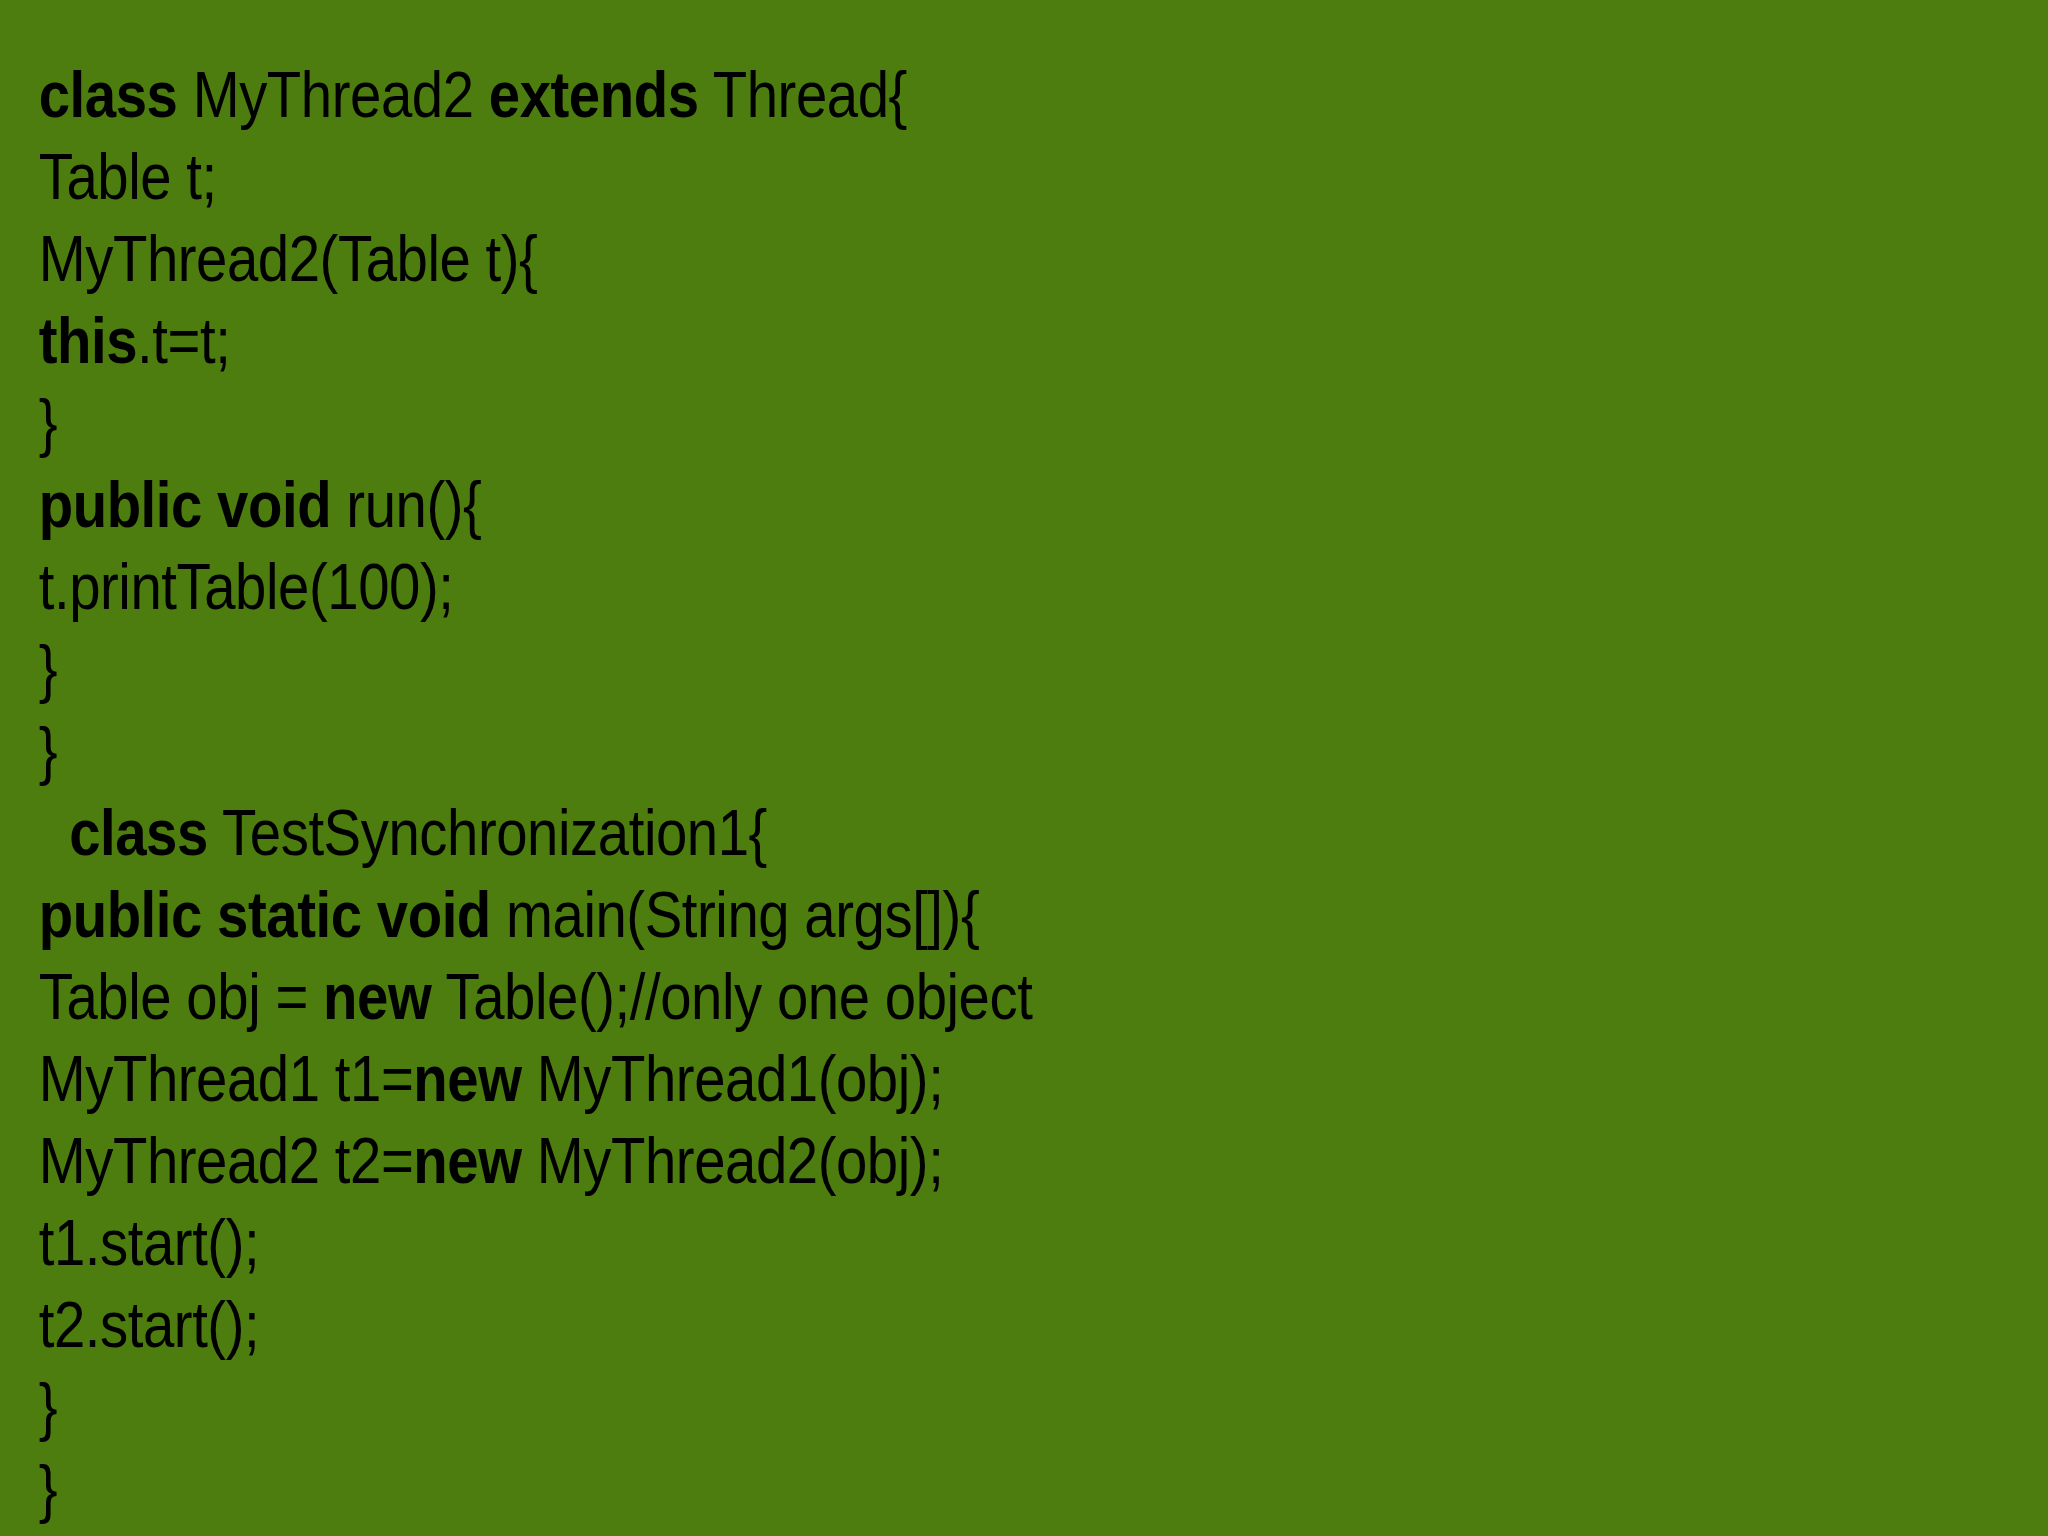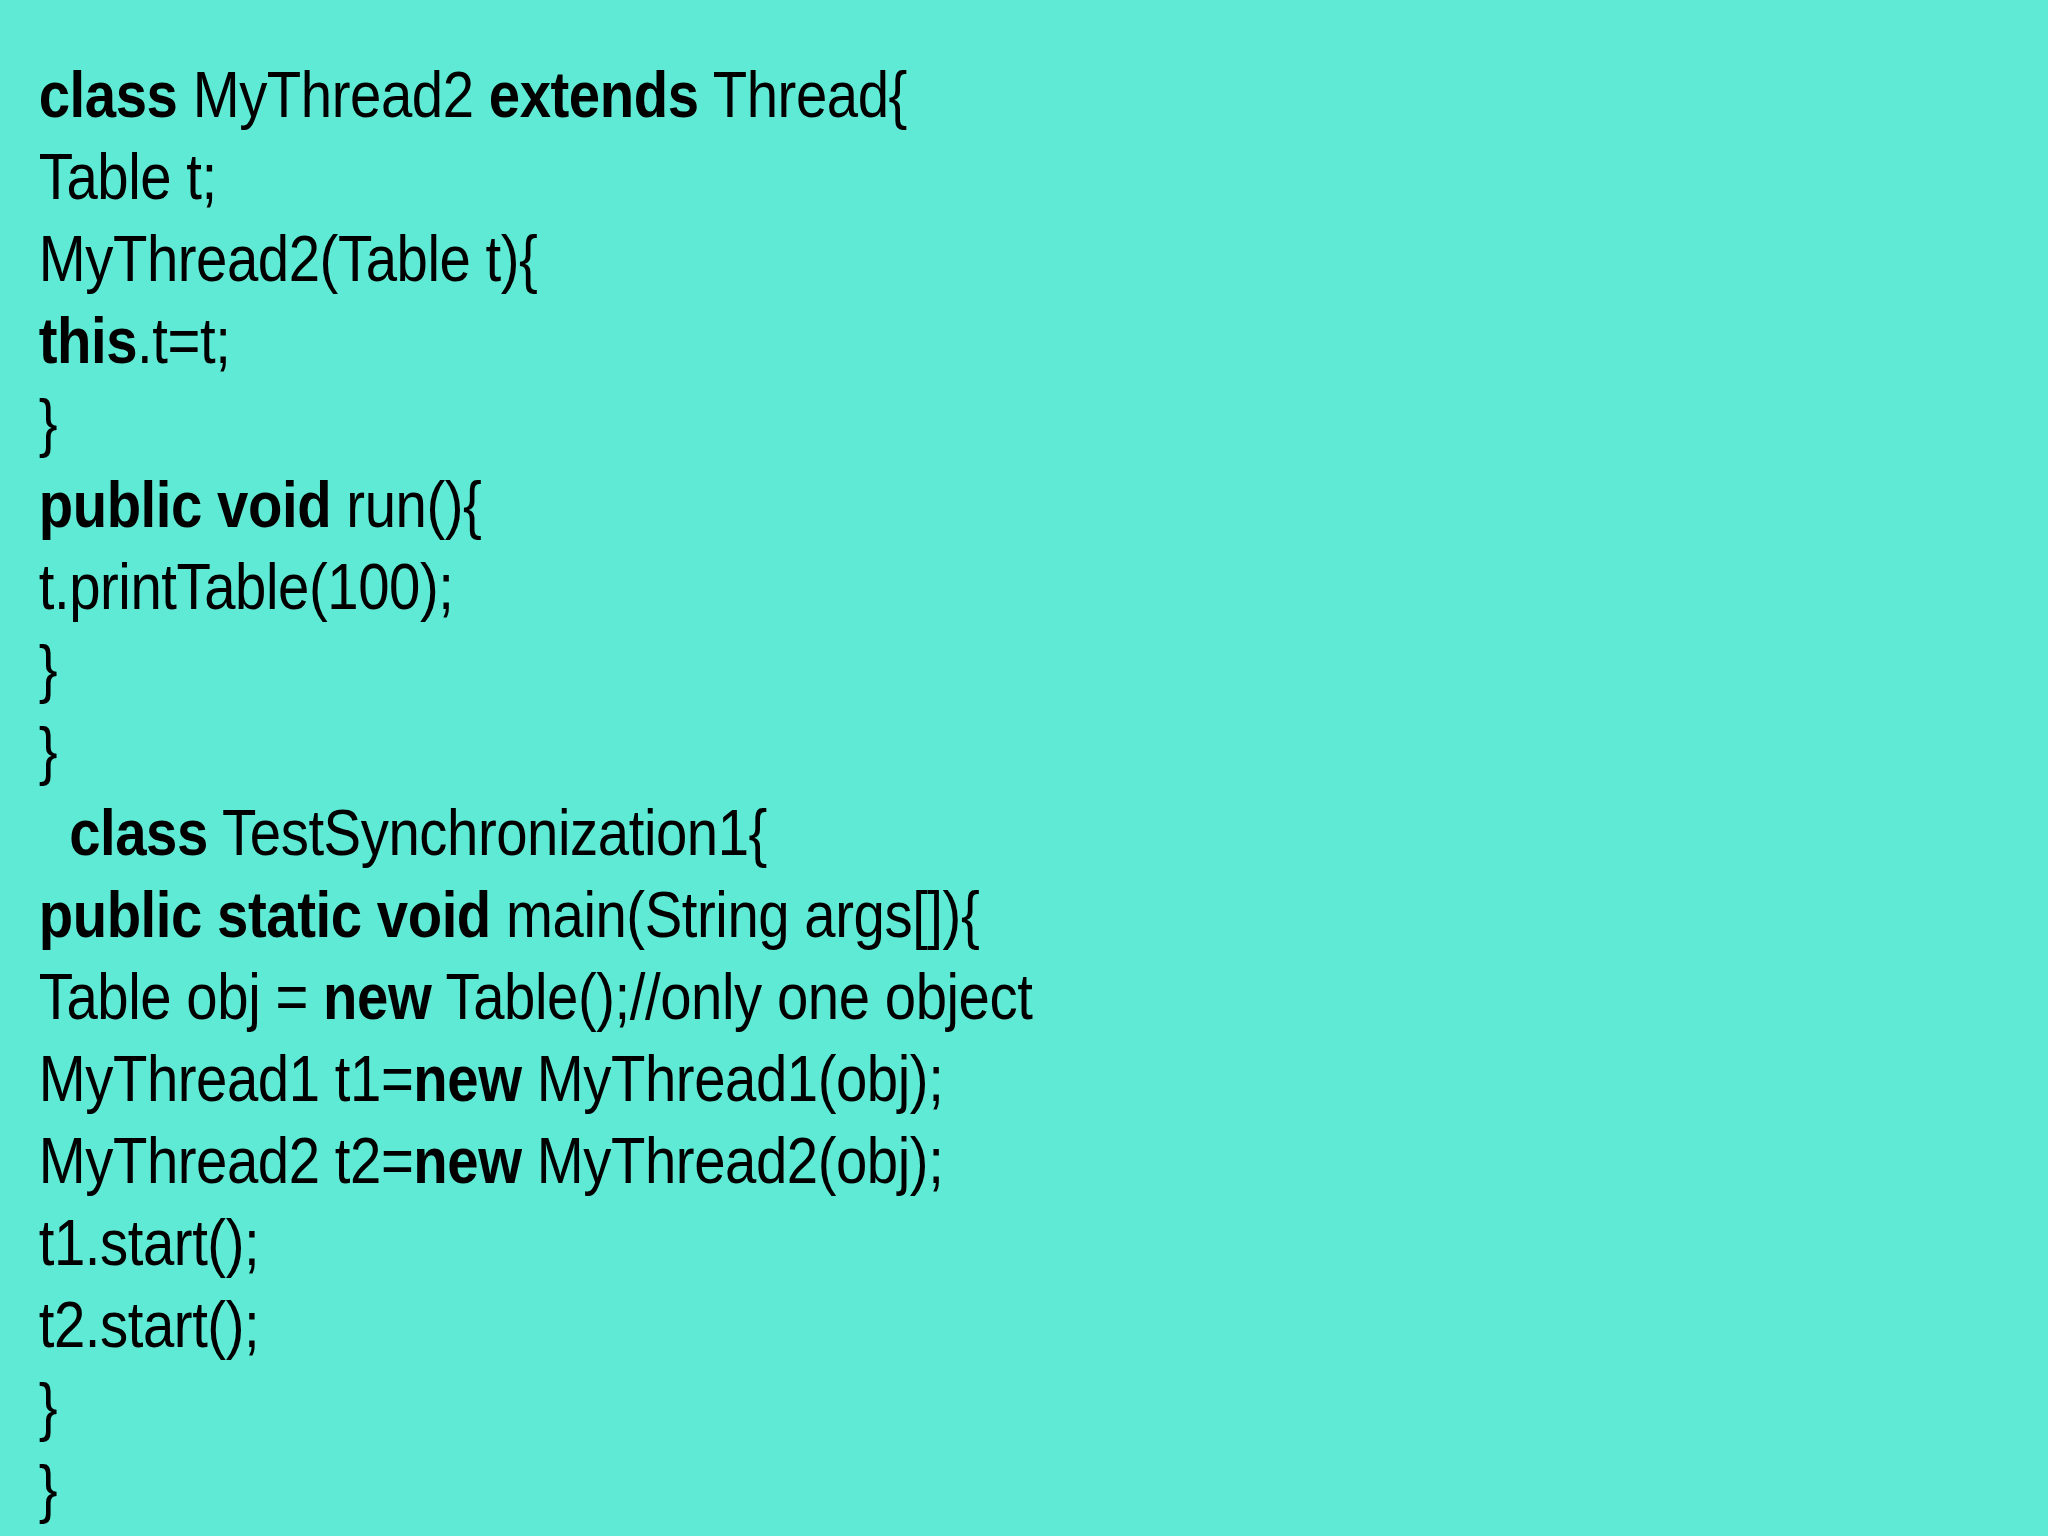"class MyThread2 extends Thread{" .page { background: #5eead4 -> #4d7c0f }
